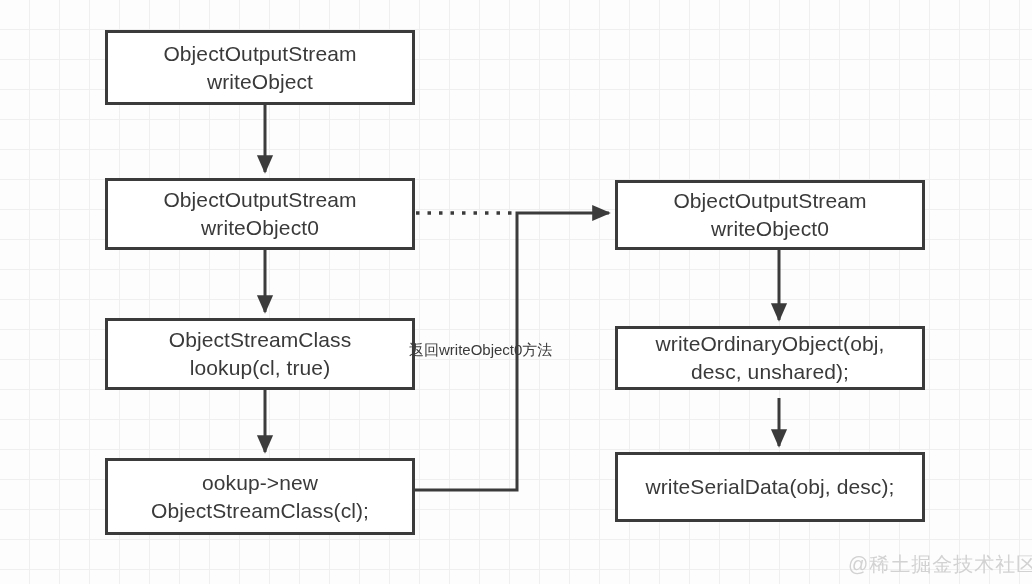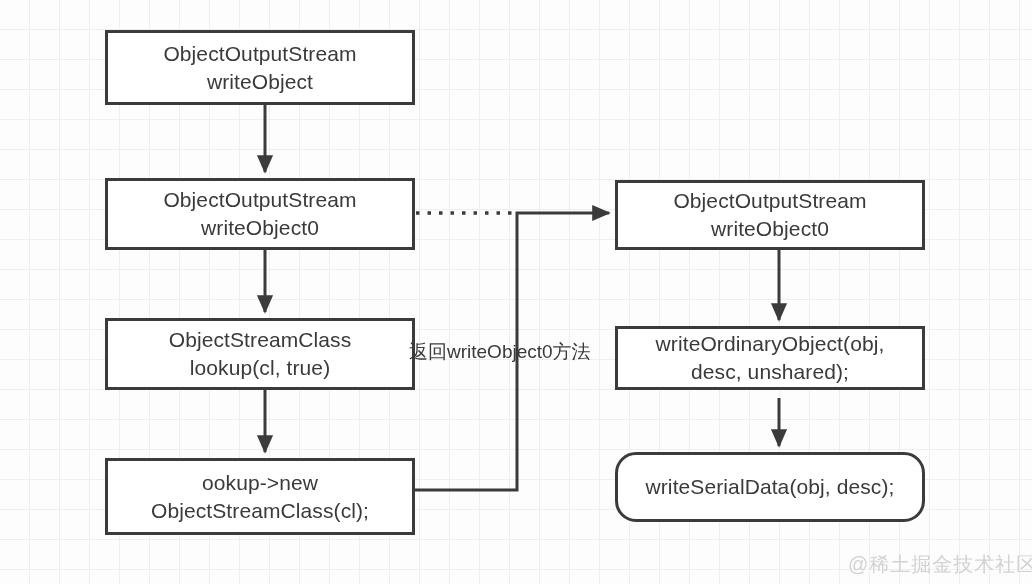"返回writeObject0方法" .edge-label { font-size: 19px -> 15px }
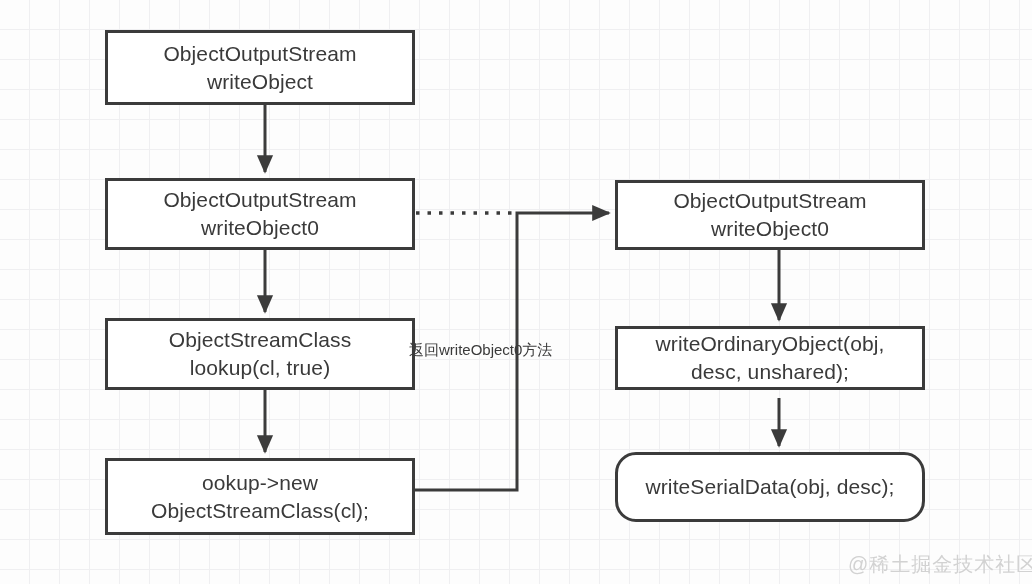"writeSerialData(obj, desc);" div.node { border-radius: 21px -> none }
